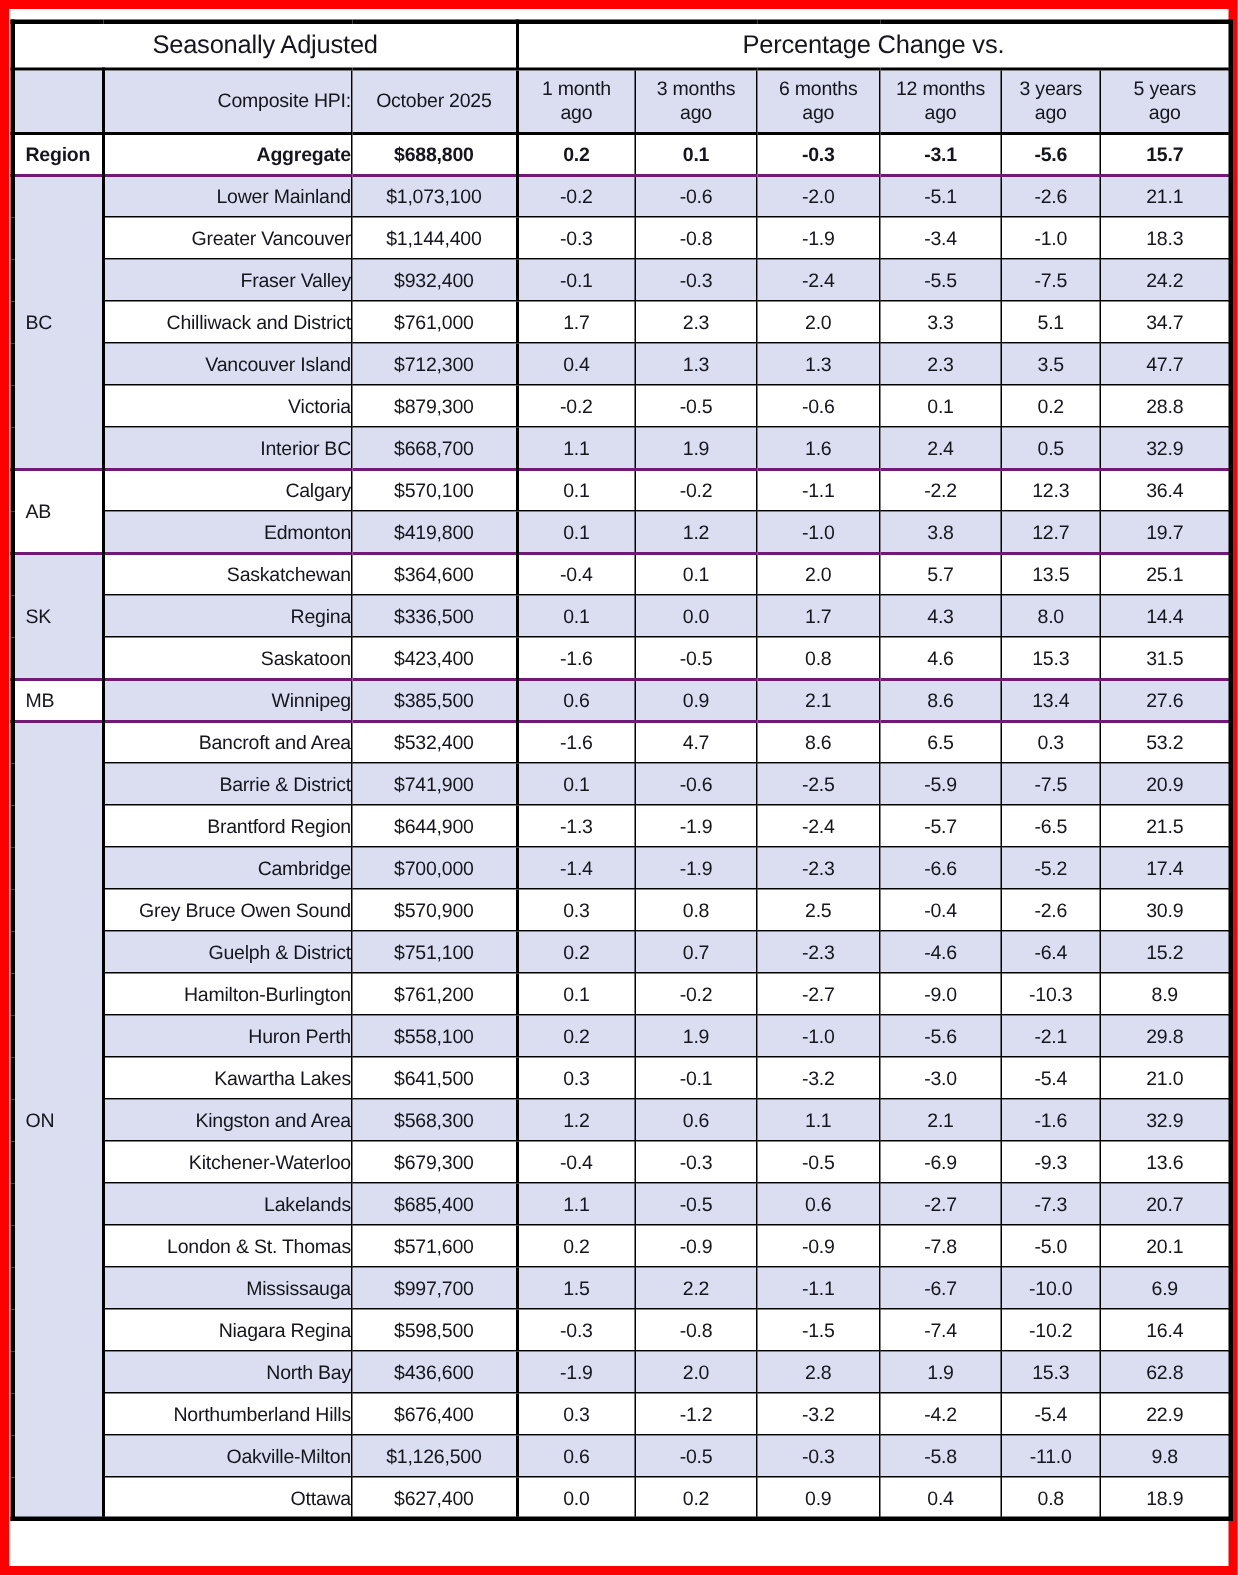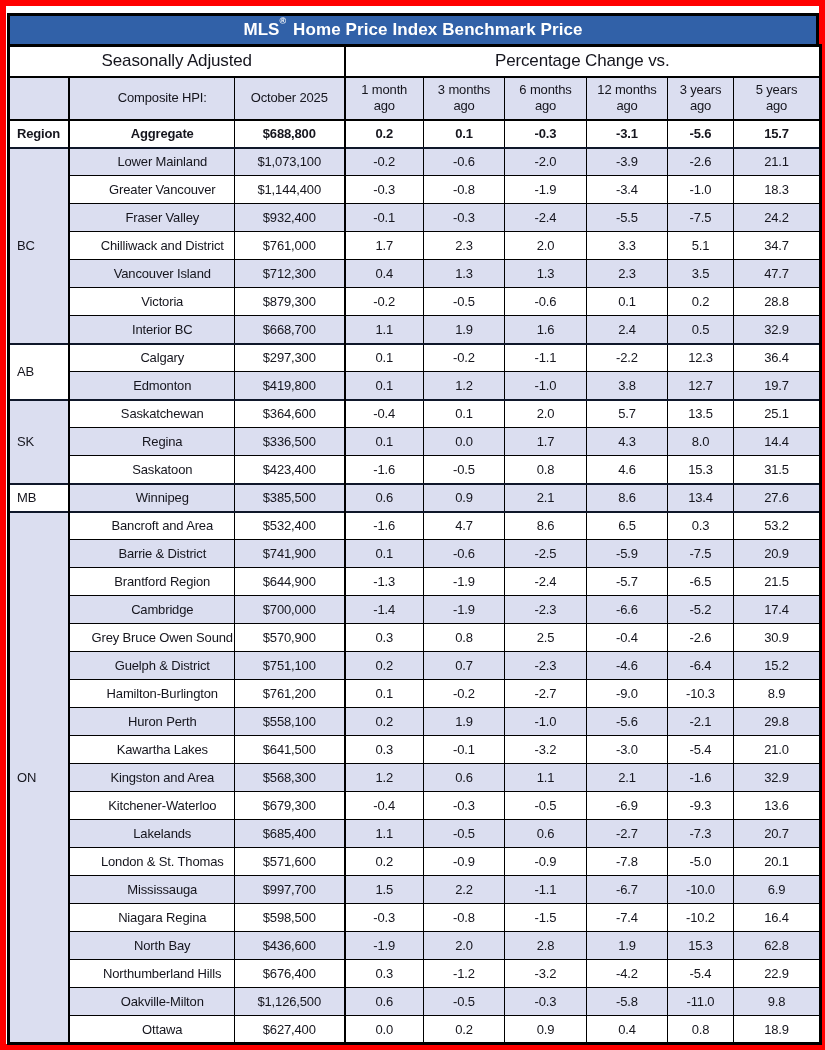"MLS® Home Price Index Benchmark" div.titlebar { html: <div> <span><span>MLS</span><sup>®</sup><span> Home Price Index Benchmark Price</span></span> </div> -> none }
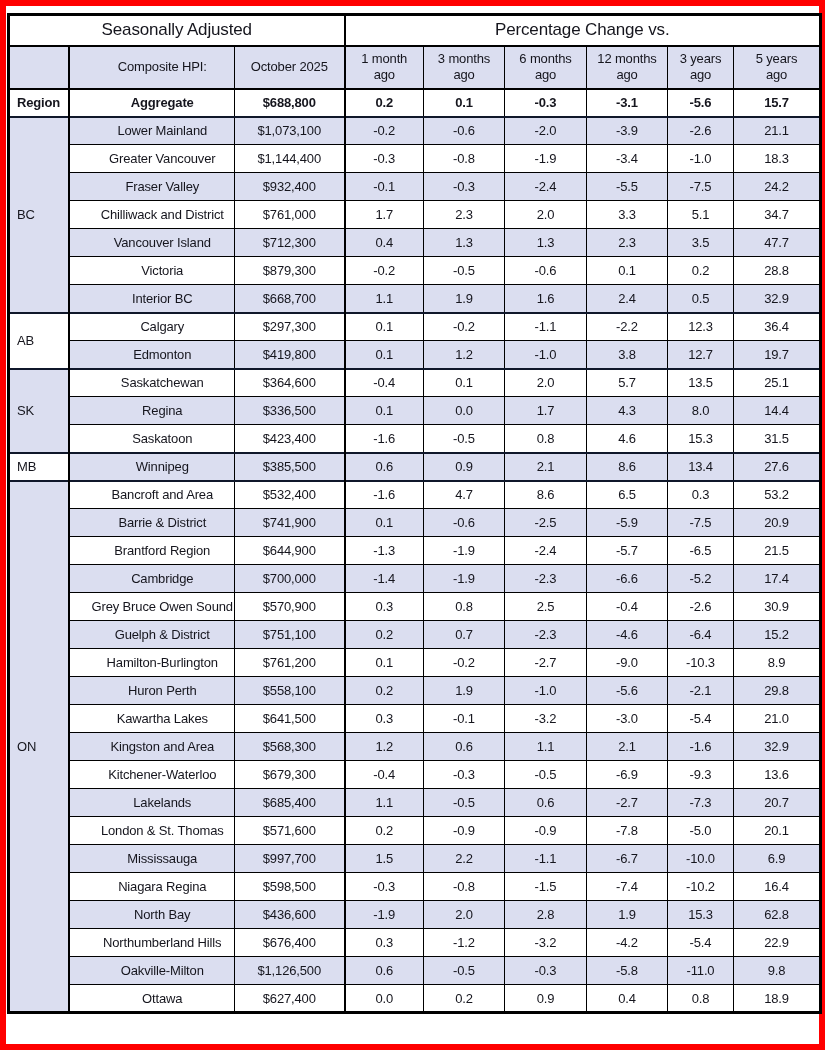"Composite HPI:" .left { text-align: center -> right }
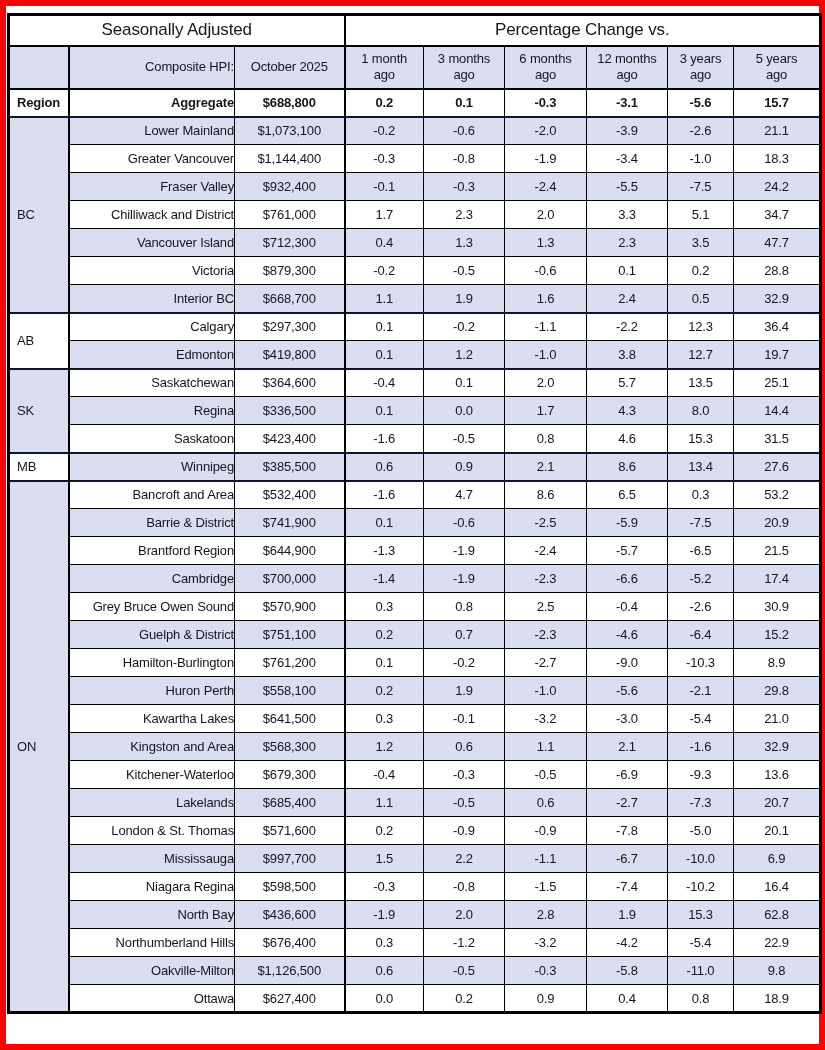"Lower Mainland" tbody tr.group-top > * { border-top: 2px solid #0f172a -> 2px solid #701a75 }
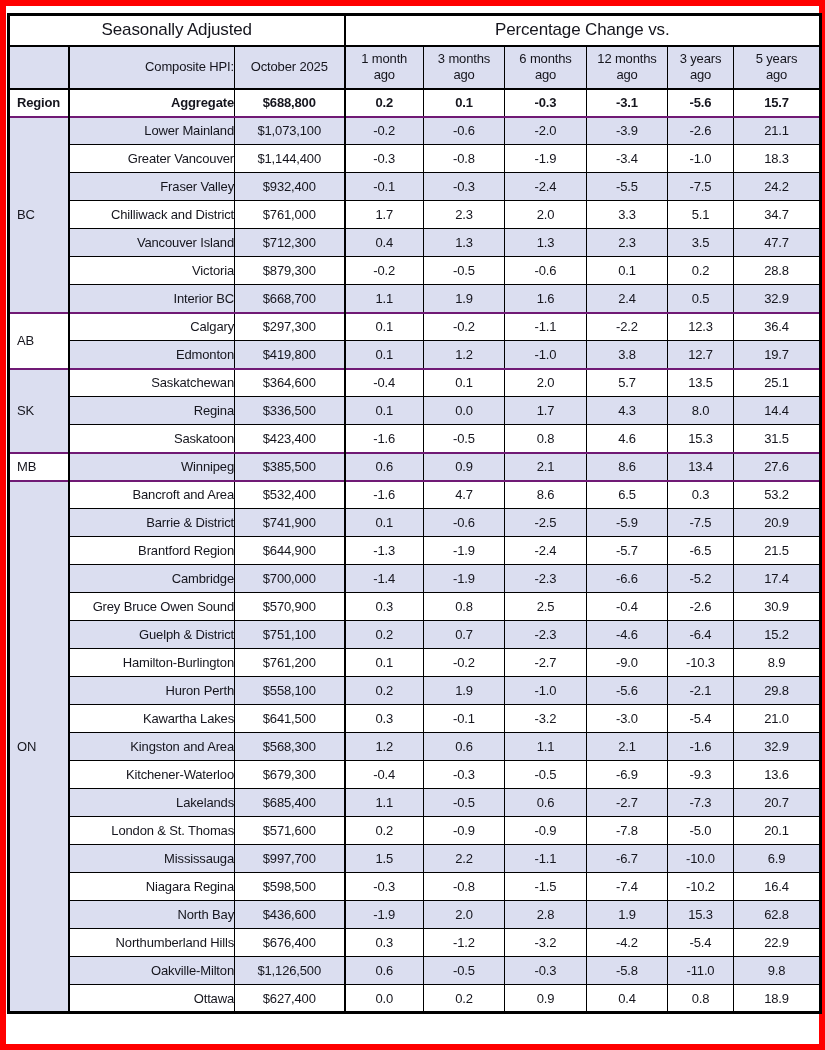"-3.9" td.lav { text: -3.9 -> -5.1 }
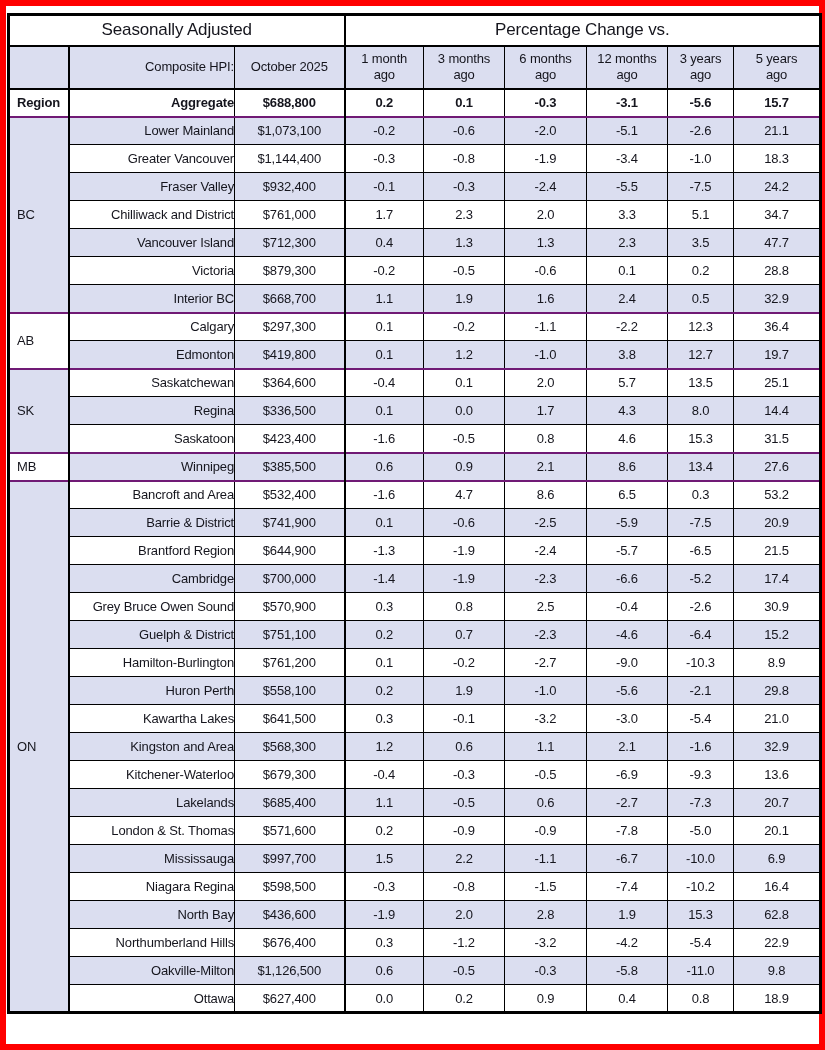"$297,300" td { text: $297,300 -> $570,100 }
